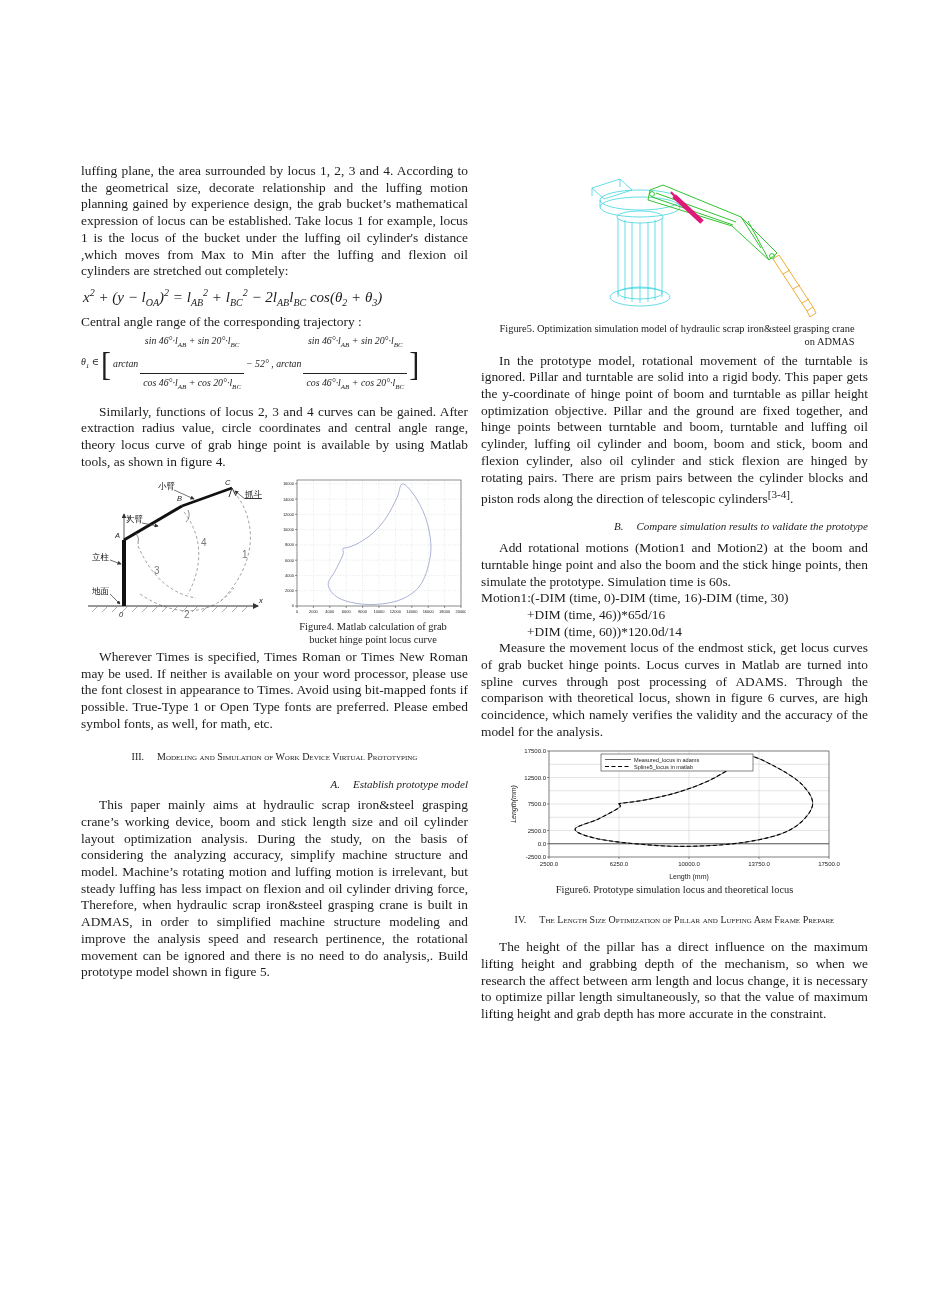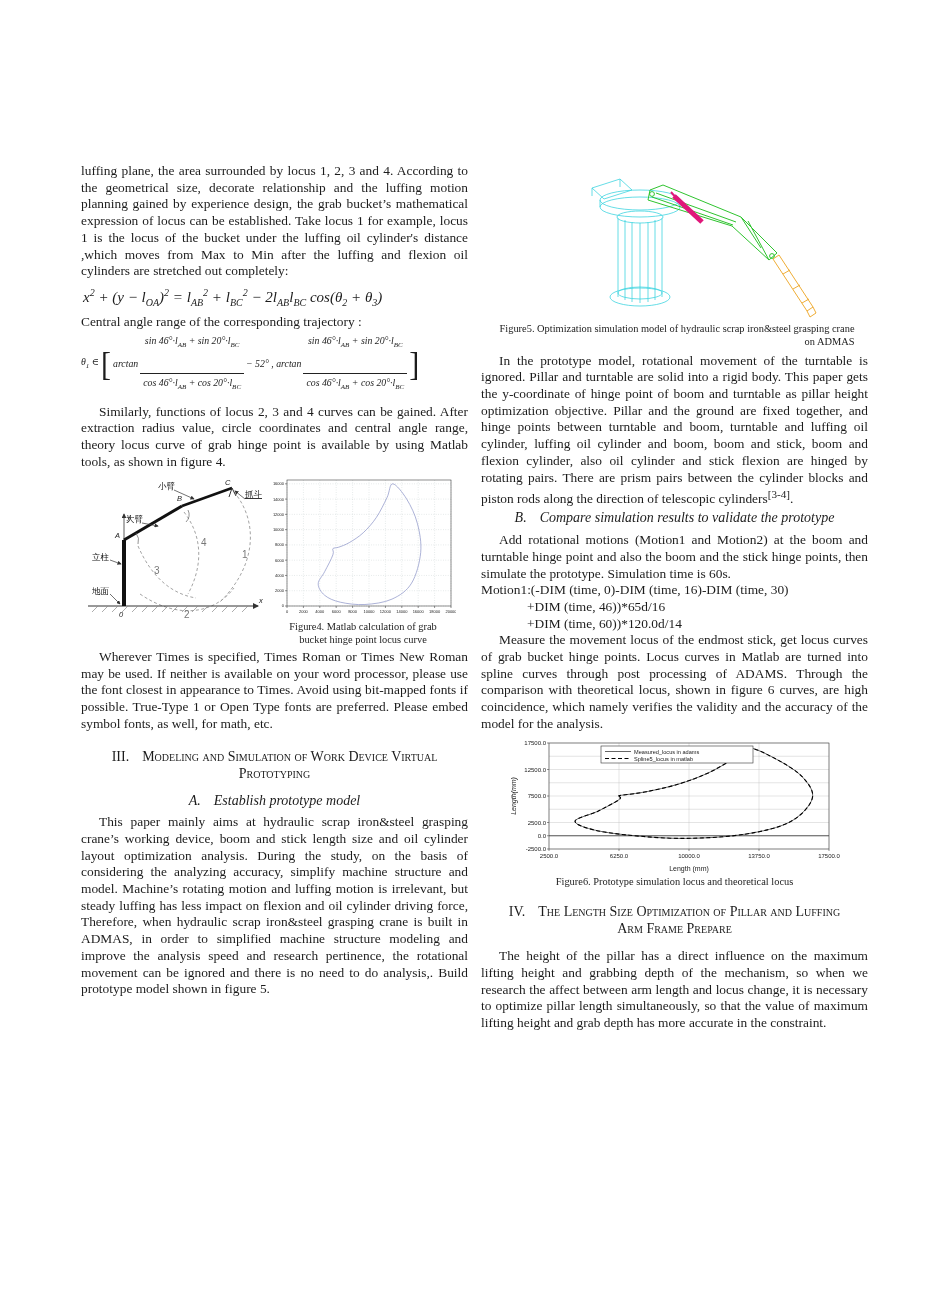"小臂" .figrow { gap: none -> 10px }
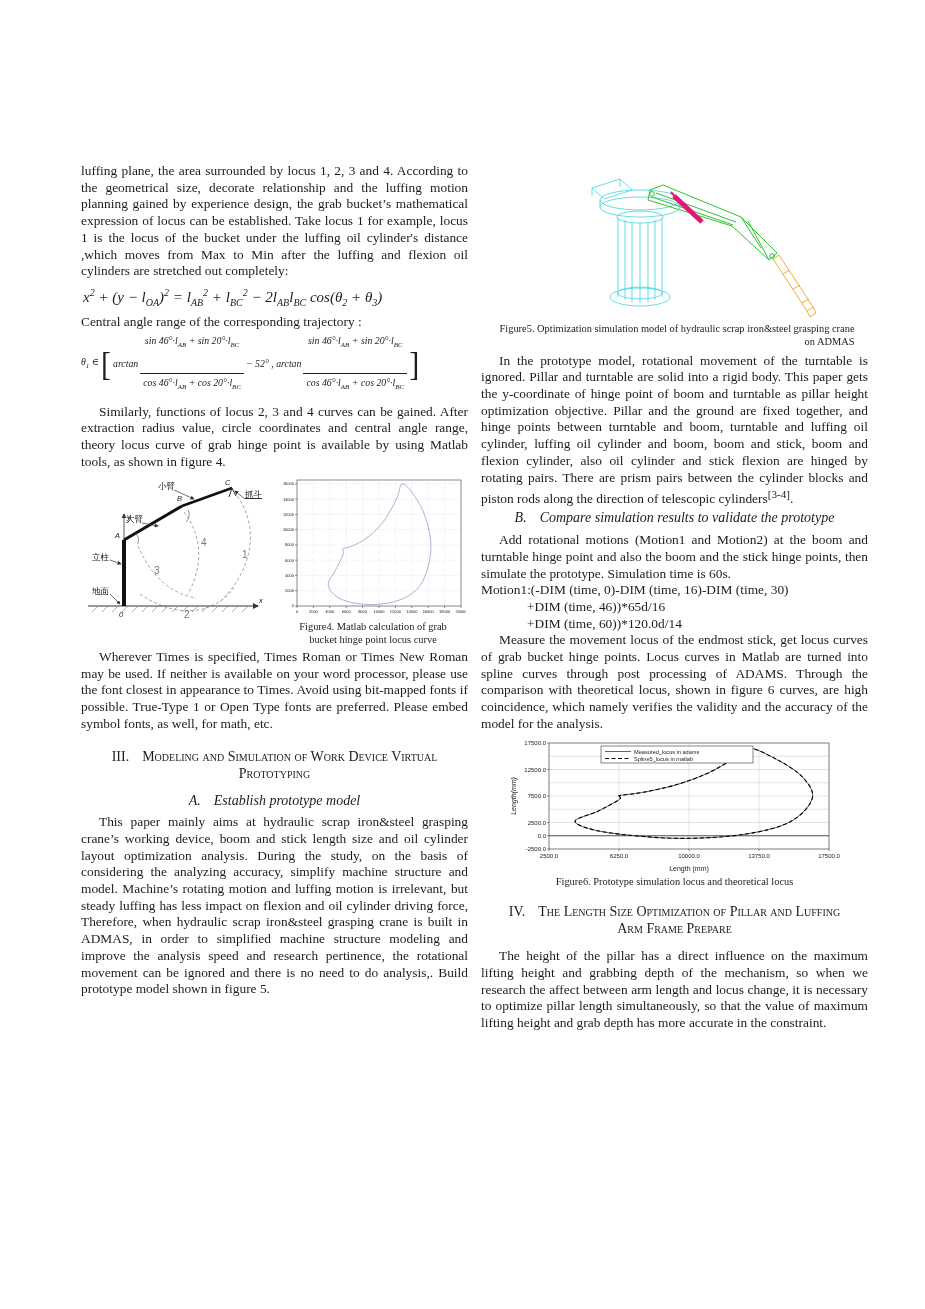"B. Compare simulation results to" .subheading { font-size: 14px -> 11px; margin: 2px 0 5px -> 10px 0 5px; text-align: center -> right }
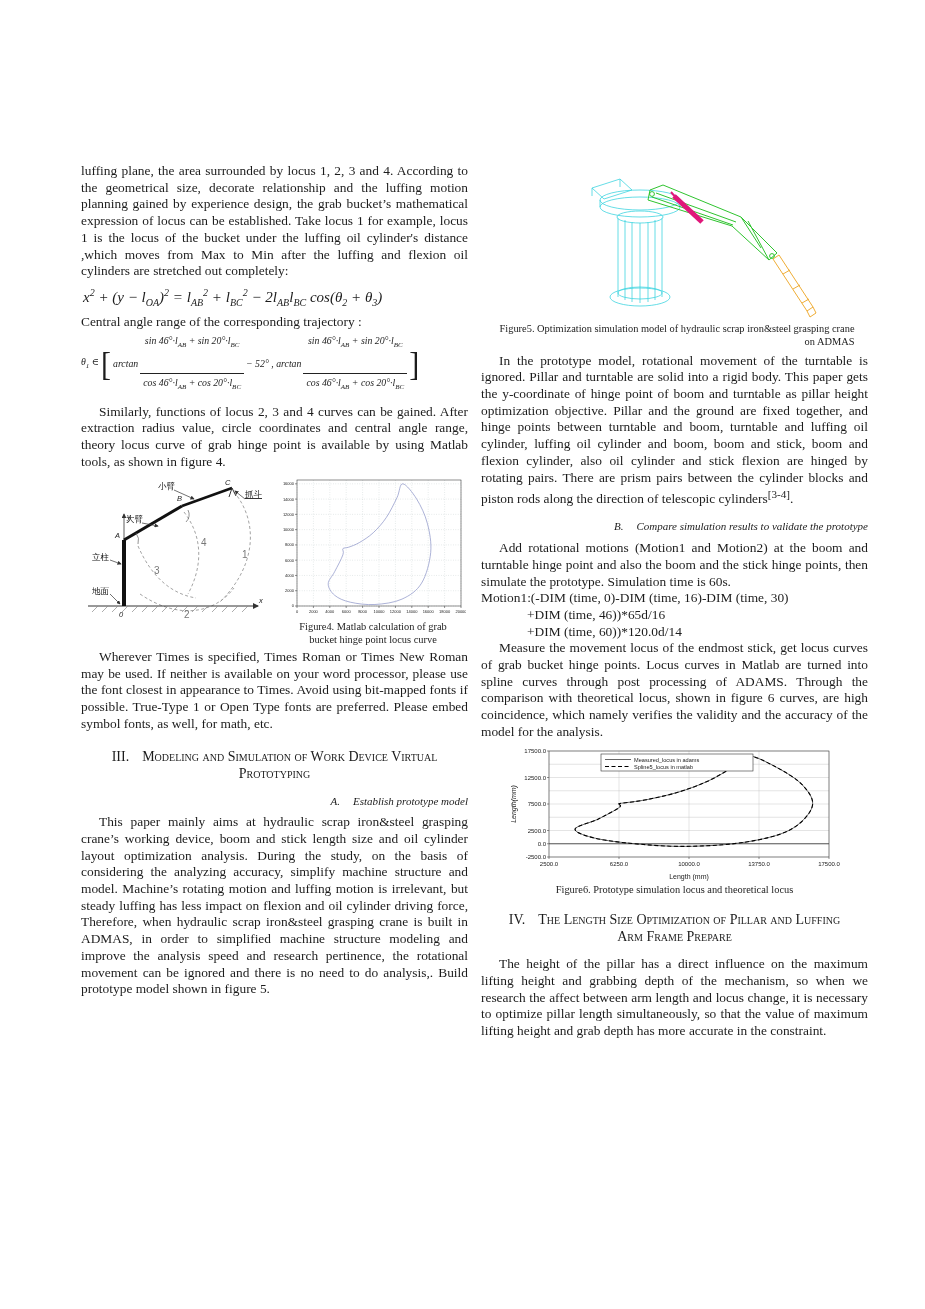"III. Modeling and Simulation of" .secheading { font-size: 14px -> 10px }
